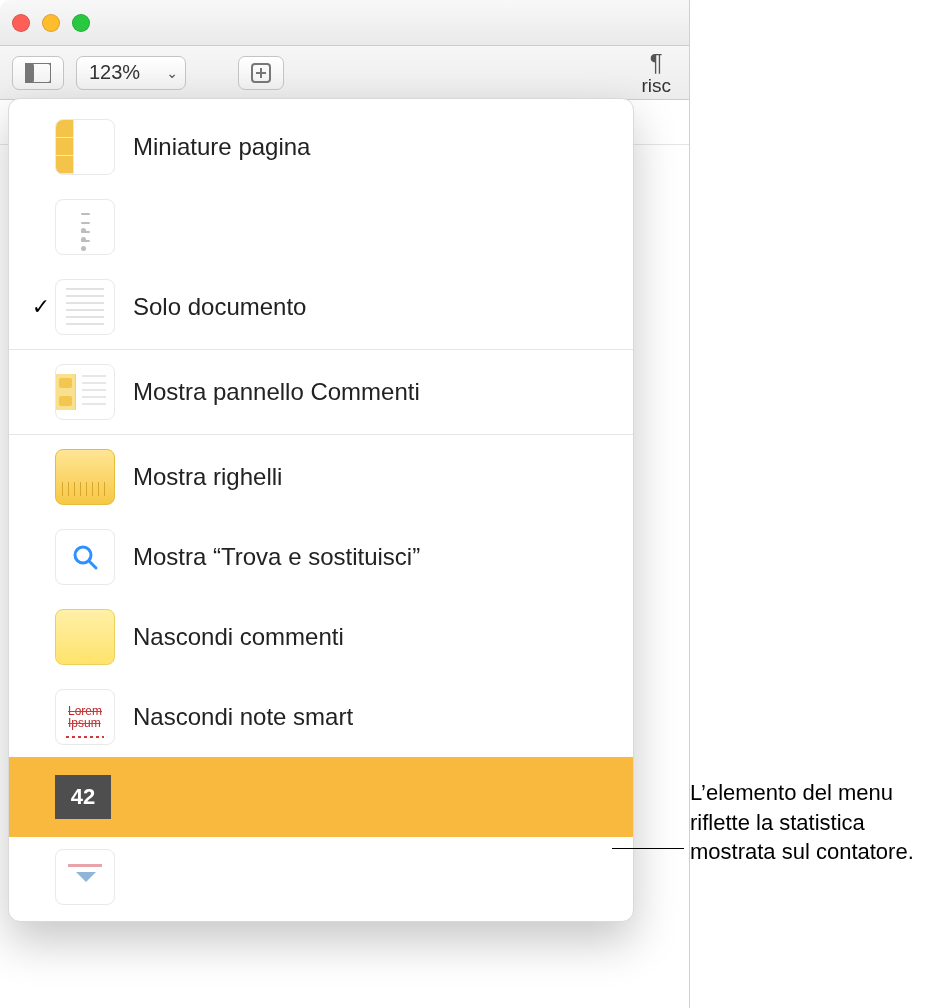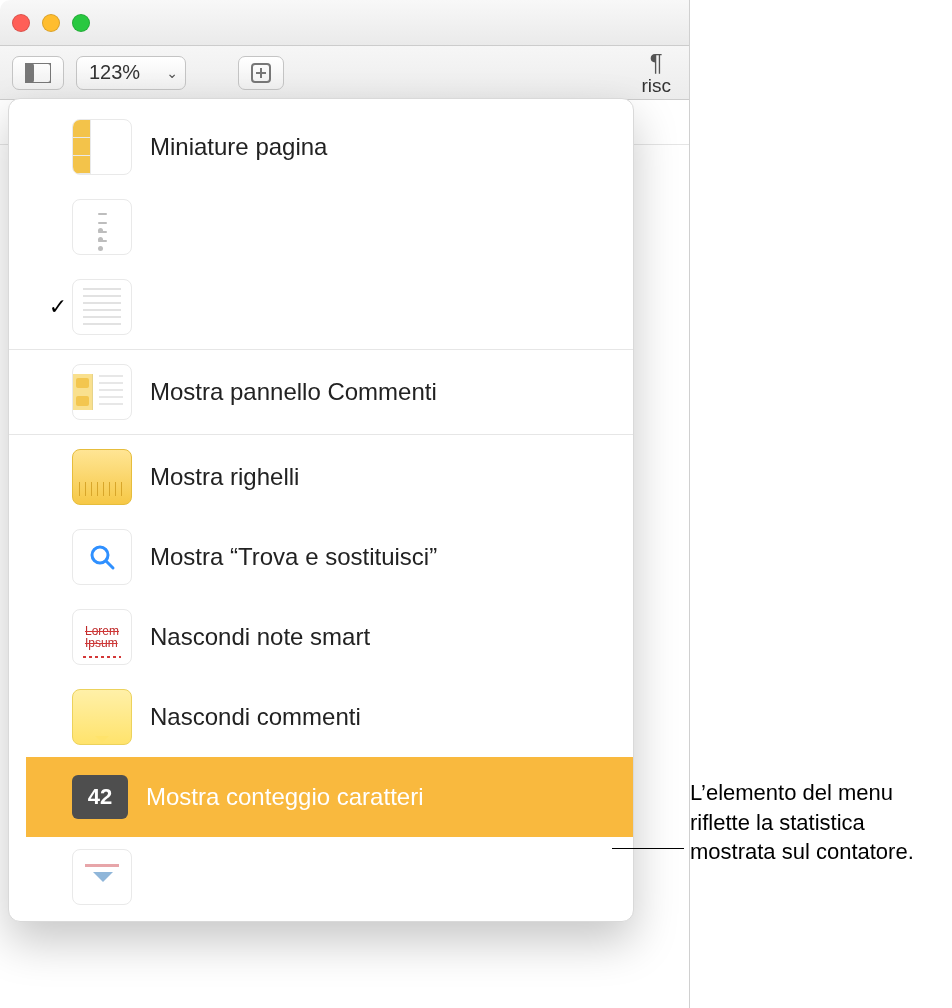"Miniature pagina" .menu-item { margin-left: 17px -> none }
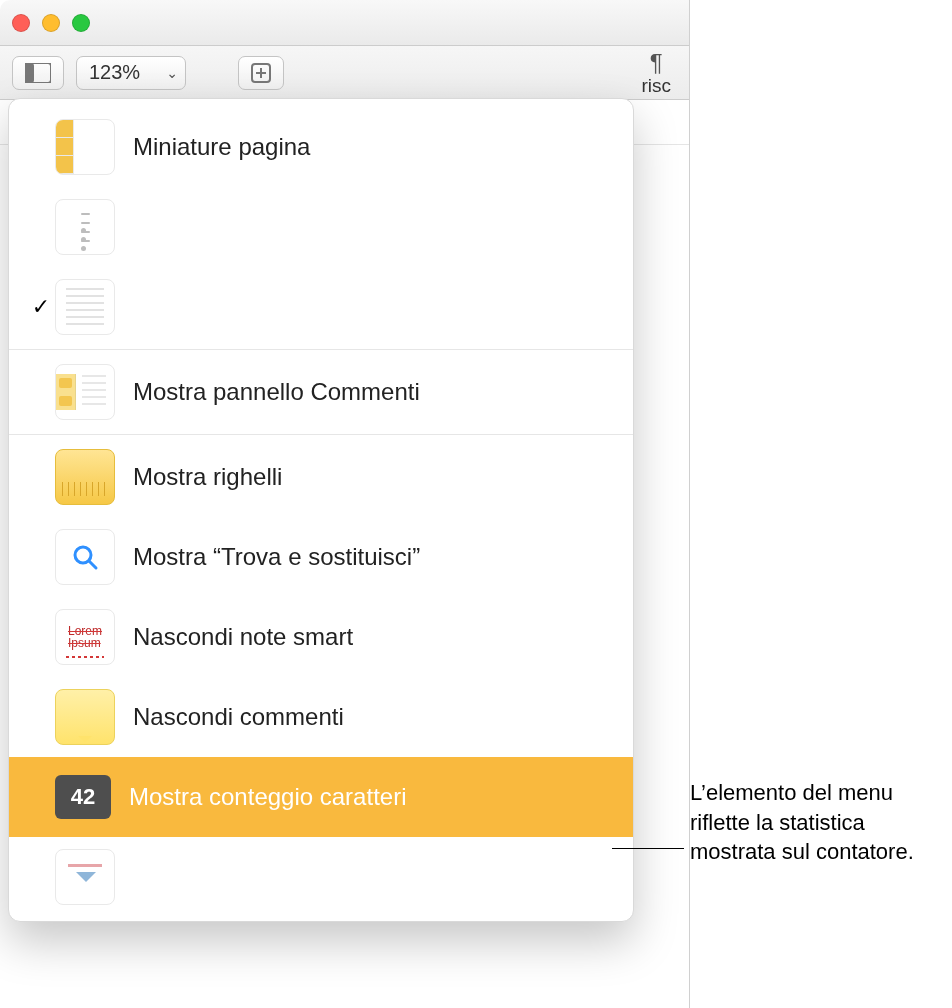"Solo documento" span.label { html: none -> <span>Solo documento</span> }
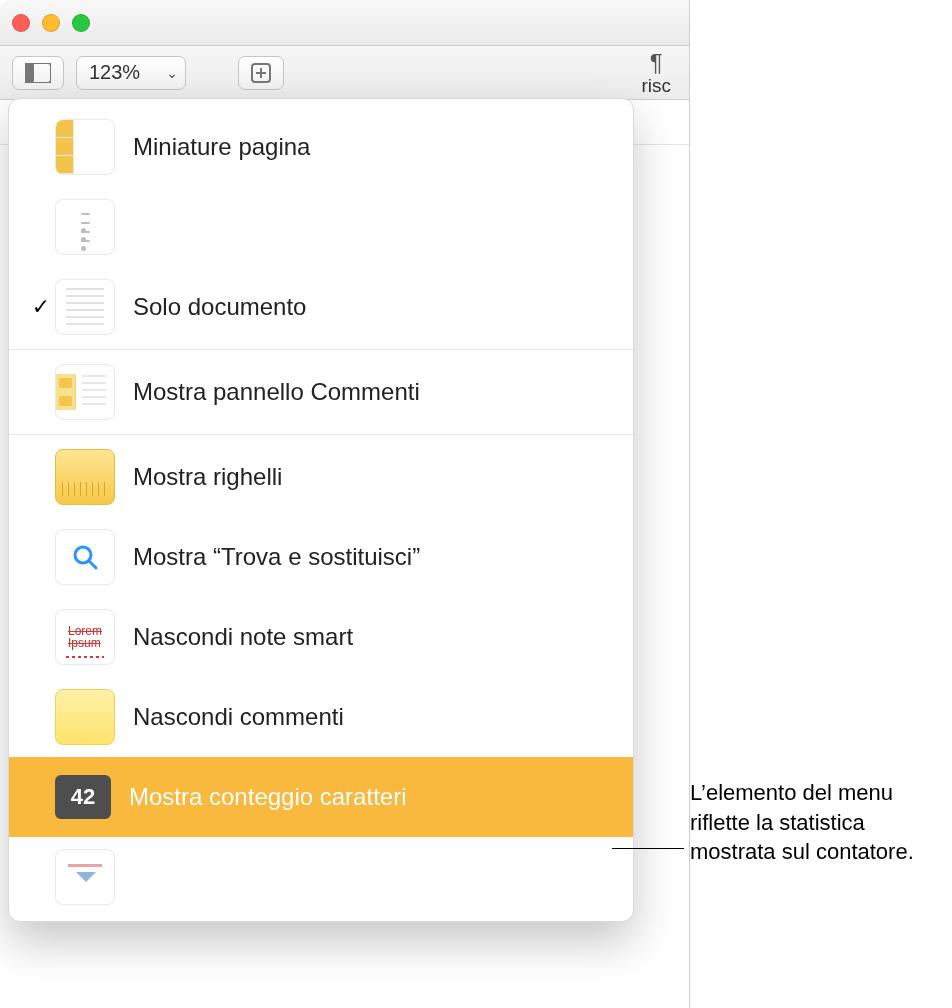"Lorem" div.menu-item { order: before "Nascondi commenti" -> after "Nascondi commenti" }
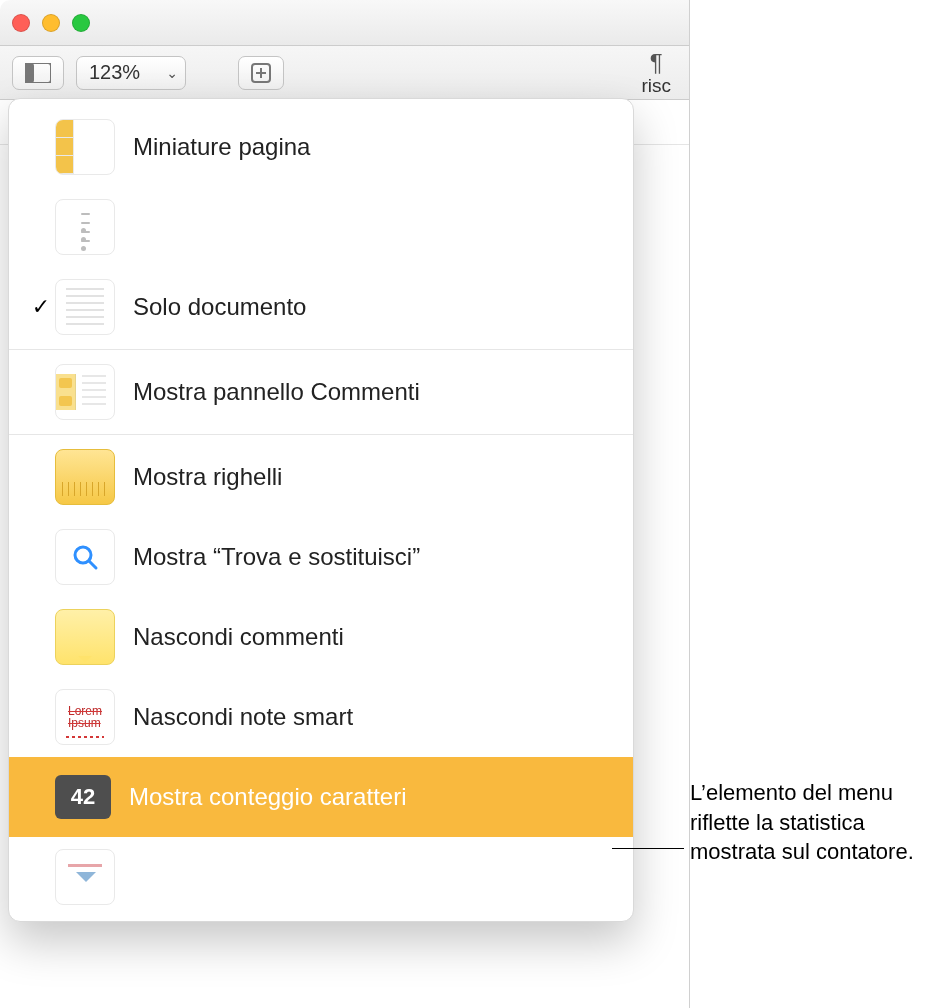"42" .micon.count { border-radius: 6px -> 0 }
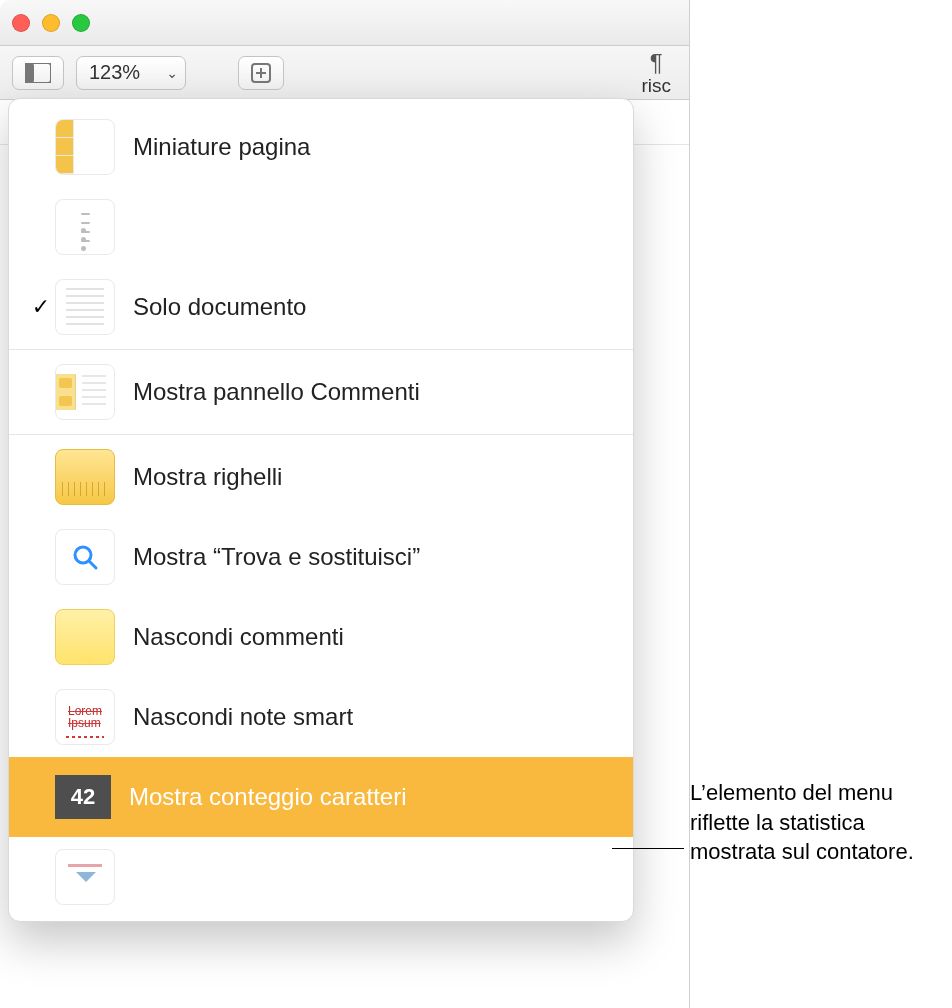"Mostra conteggio caratteri" span.label { html: <span>Mostra conteggio caratteri</span> -> none }
